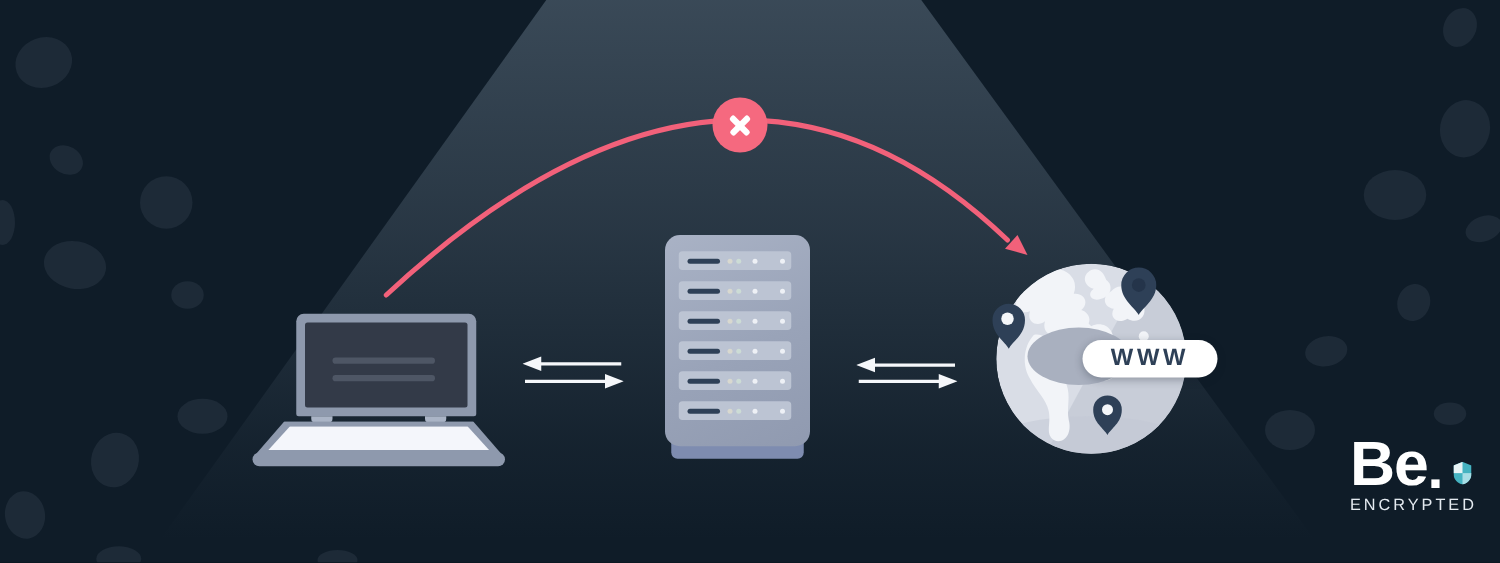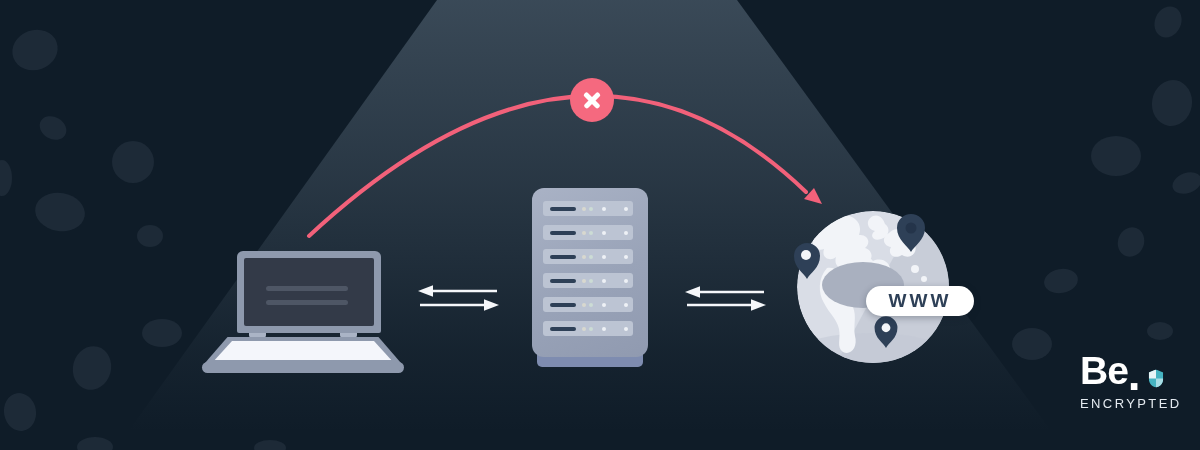"WWW" .www-pill { margin-top: 14px -> none }
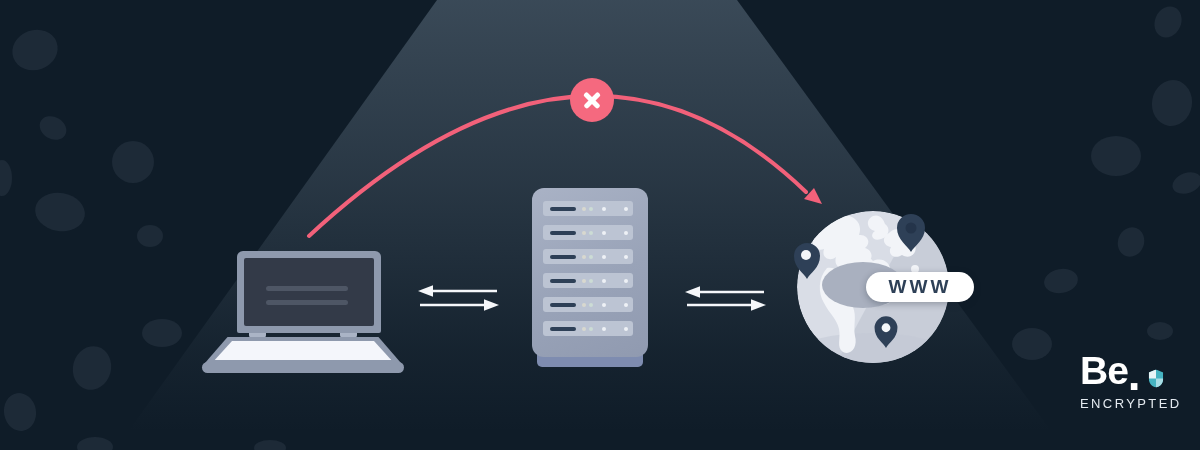"Be" .brand { font-size: 39px -> 50px }
